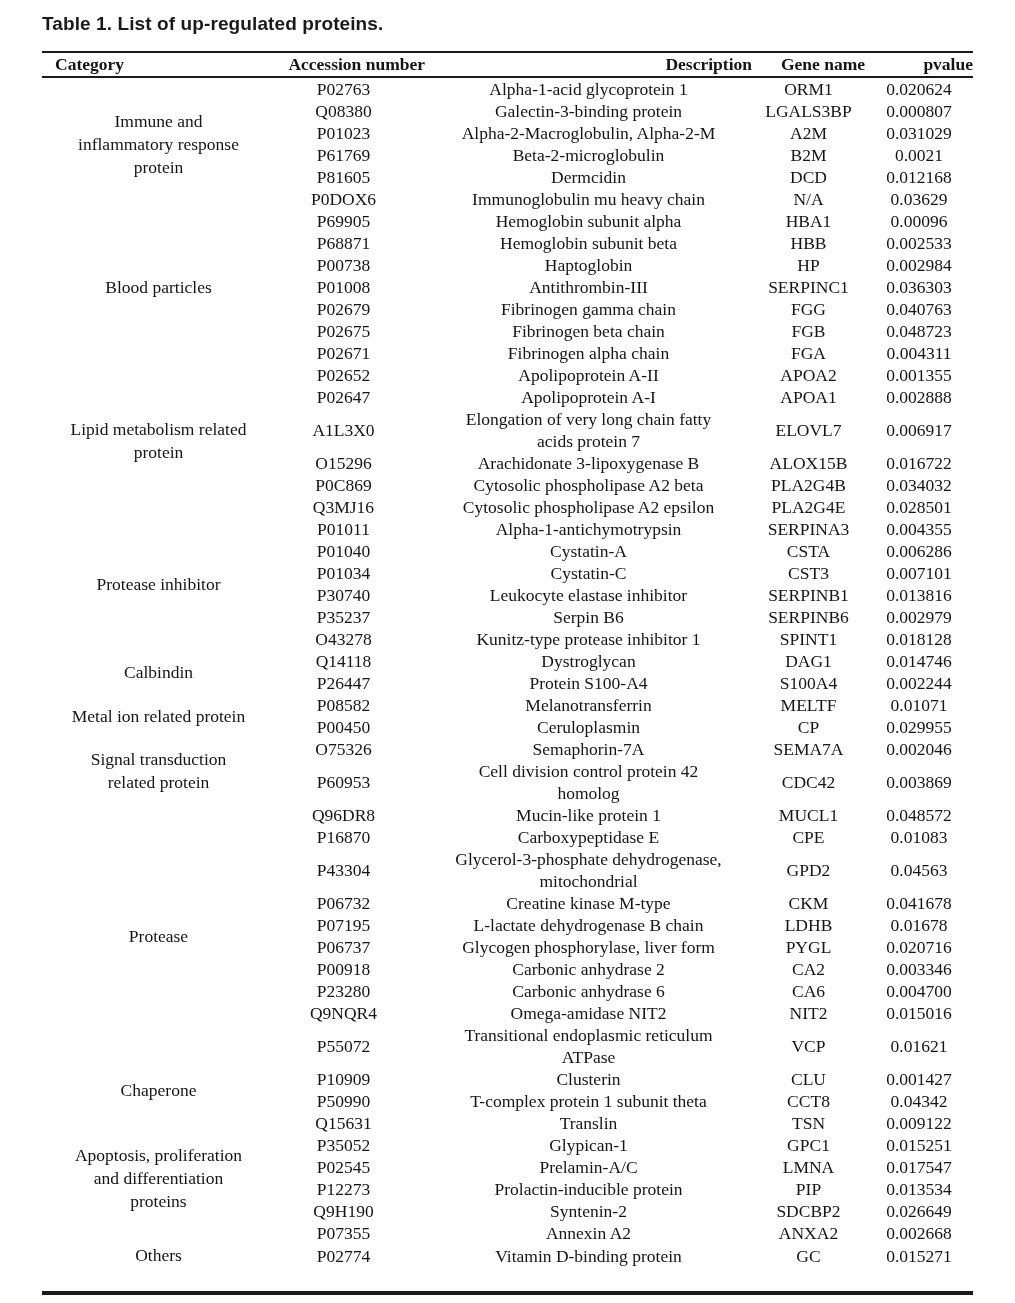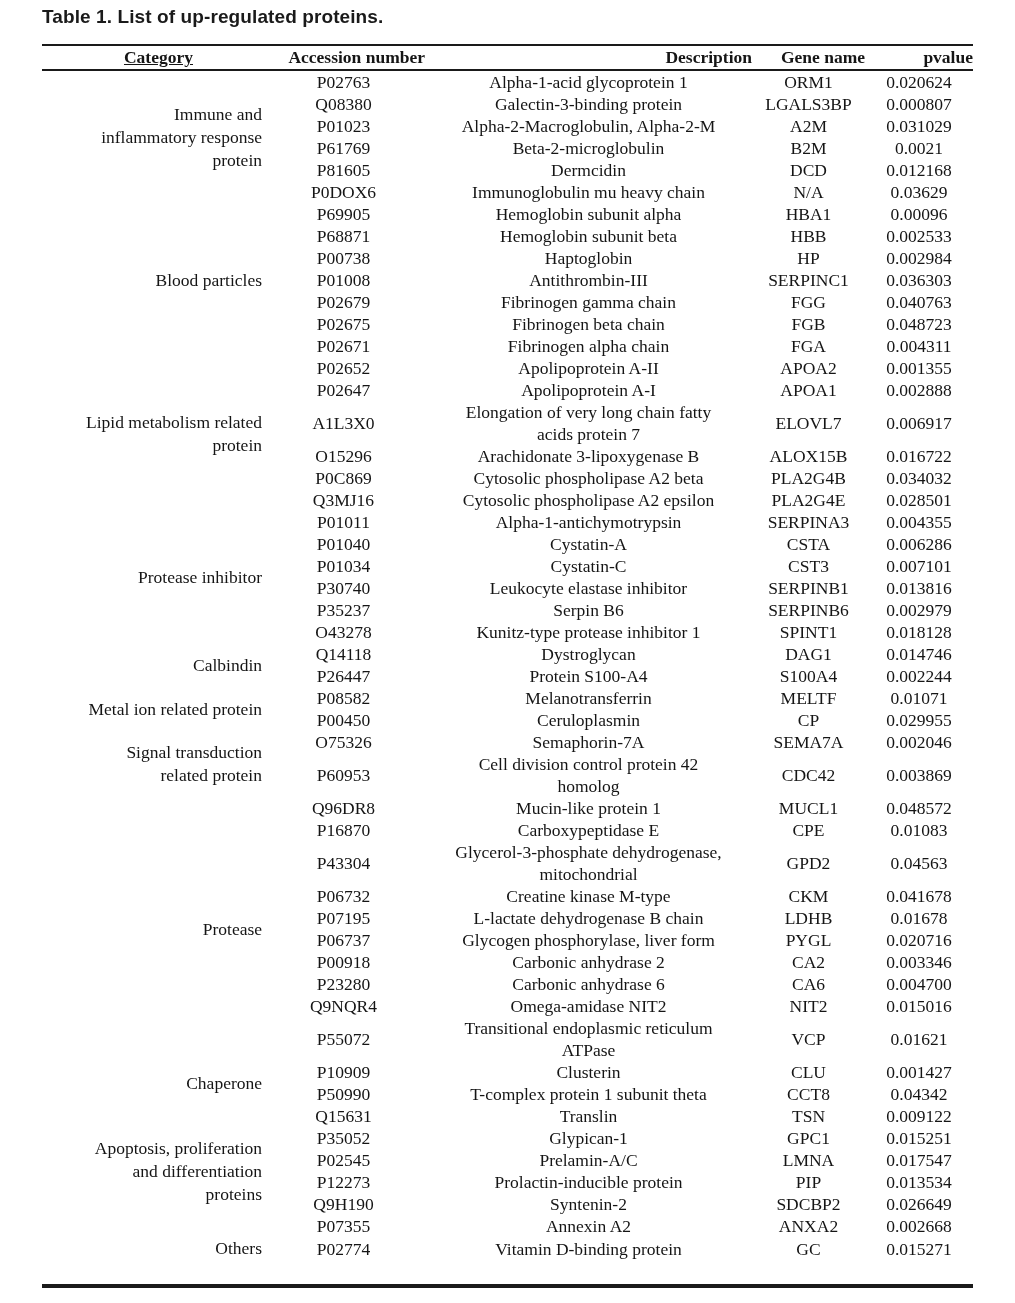"Table 1. List of up-regulated" .page { padding: 6px 42px 0 42px -> 13px 42px 0 42px }
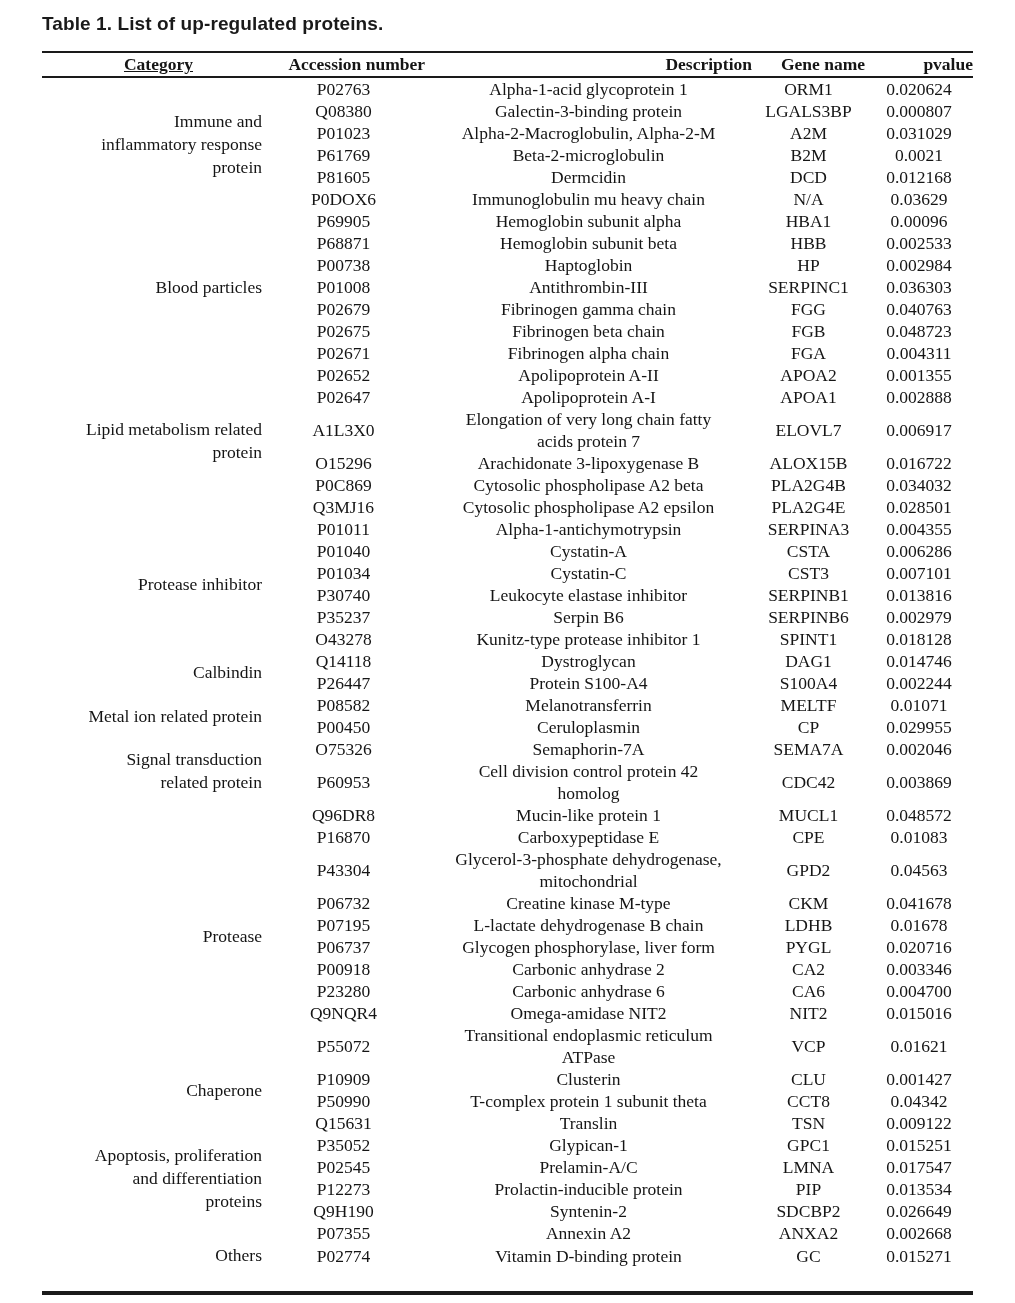"Category" thead th.cat-head { text-align: center -> left; text-decoration: underline -> none }
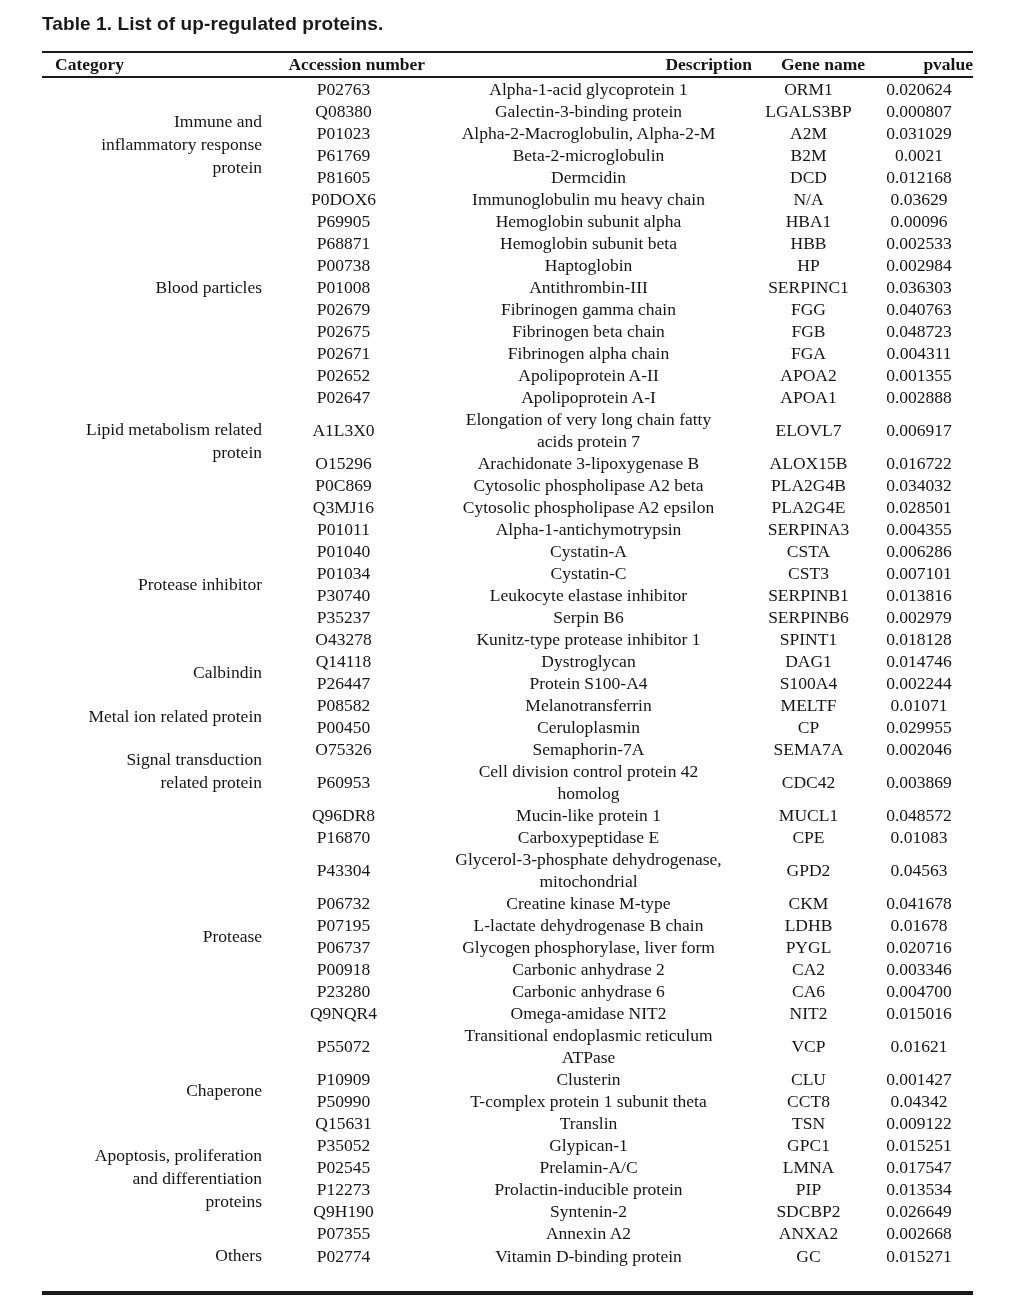"Immune and" tbody td.cat-cell { text-align: right -> center }
